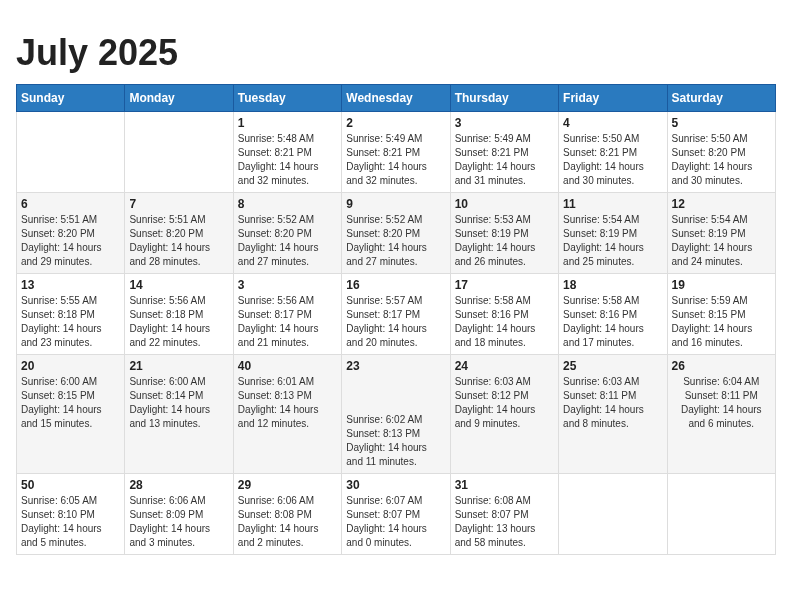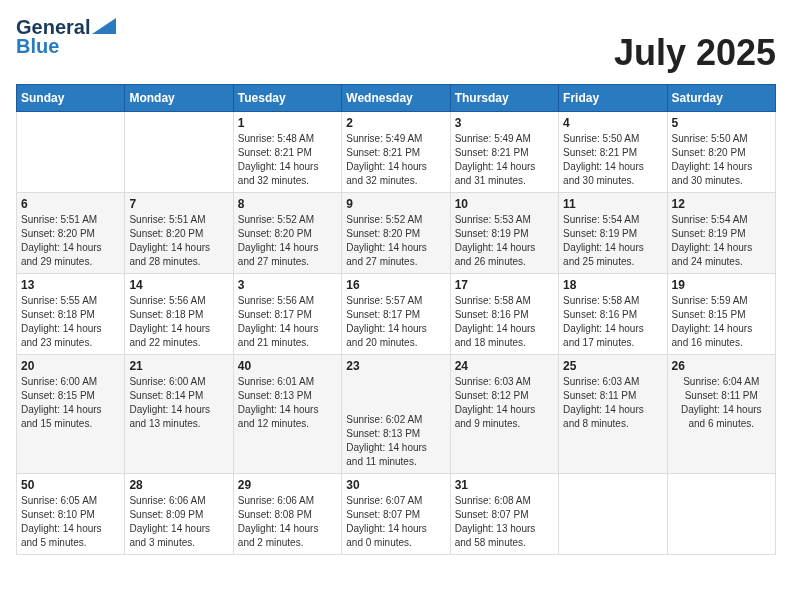"General" div.logo { html: <div> <div> <span>General</span> <svg> <polygon></polygon> </svg> </div> <span>Blue</span> </div> -> none }
